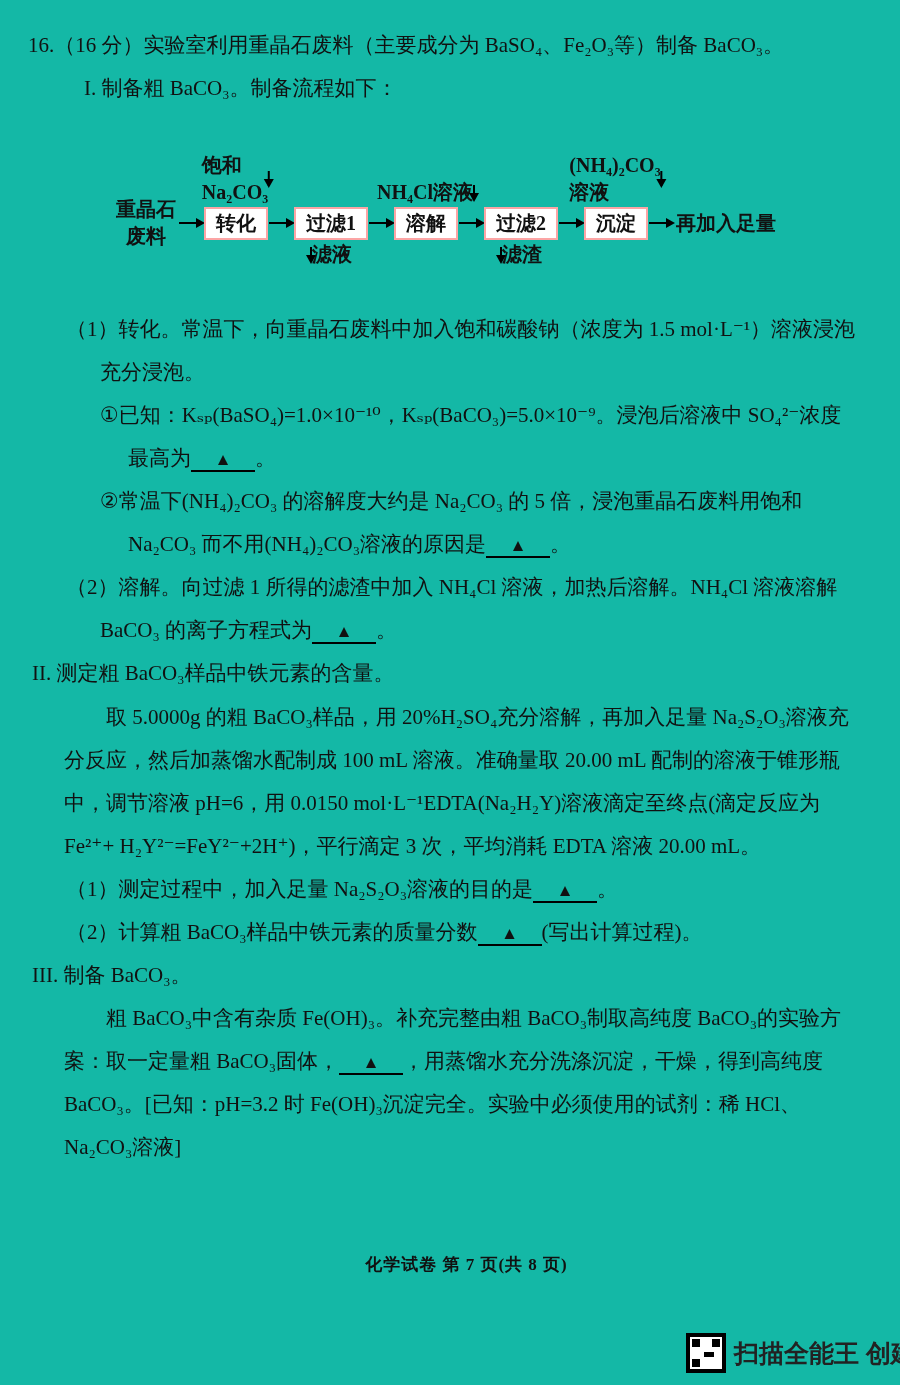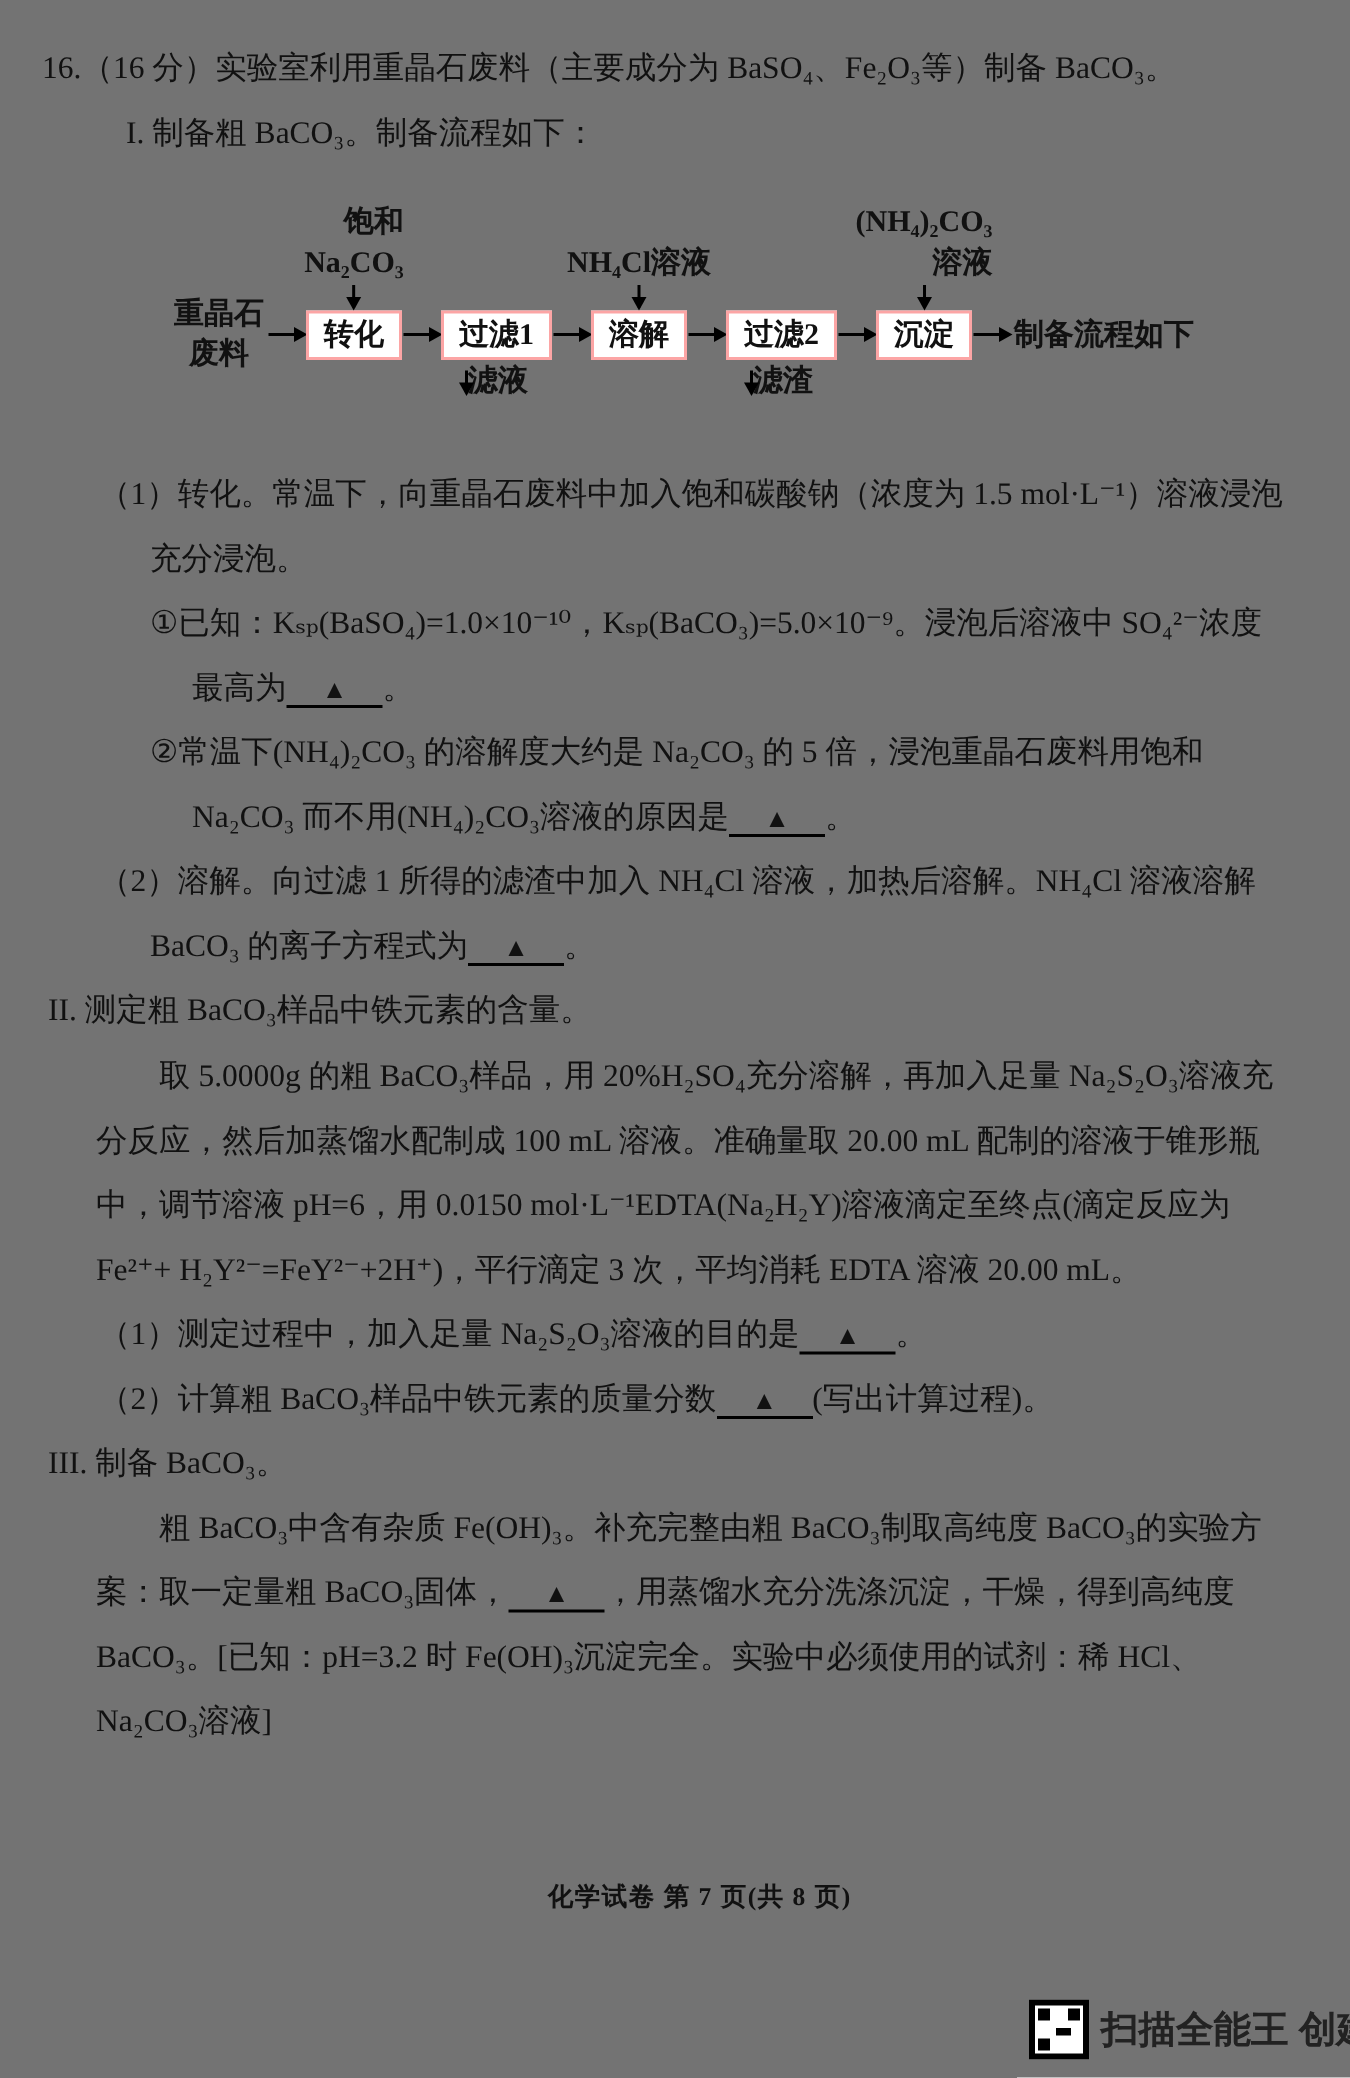"16.（16 分）实验室利用重晶石废料（主要成分为" .page { background: #737373 -> #14b8a6 }
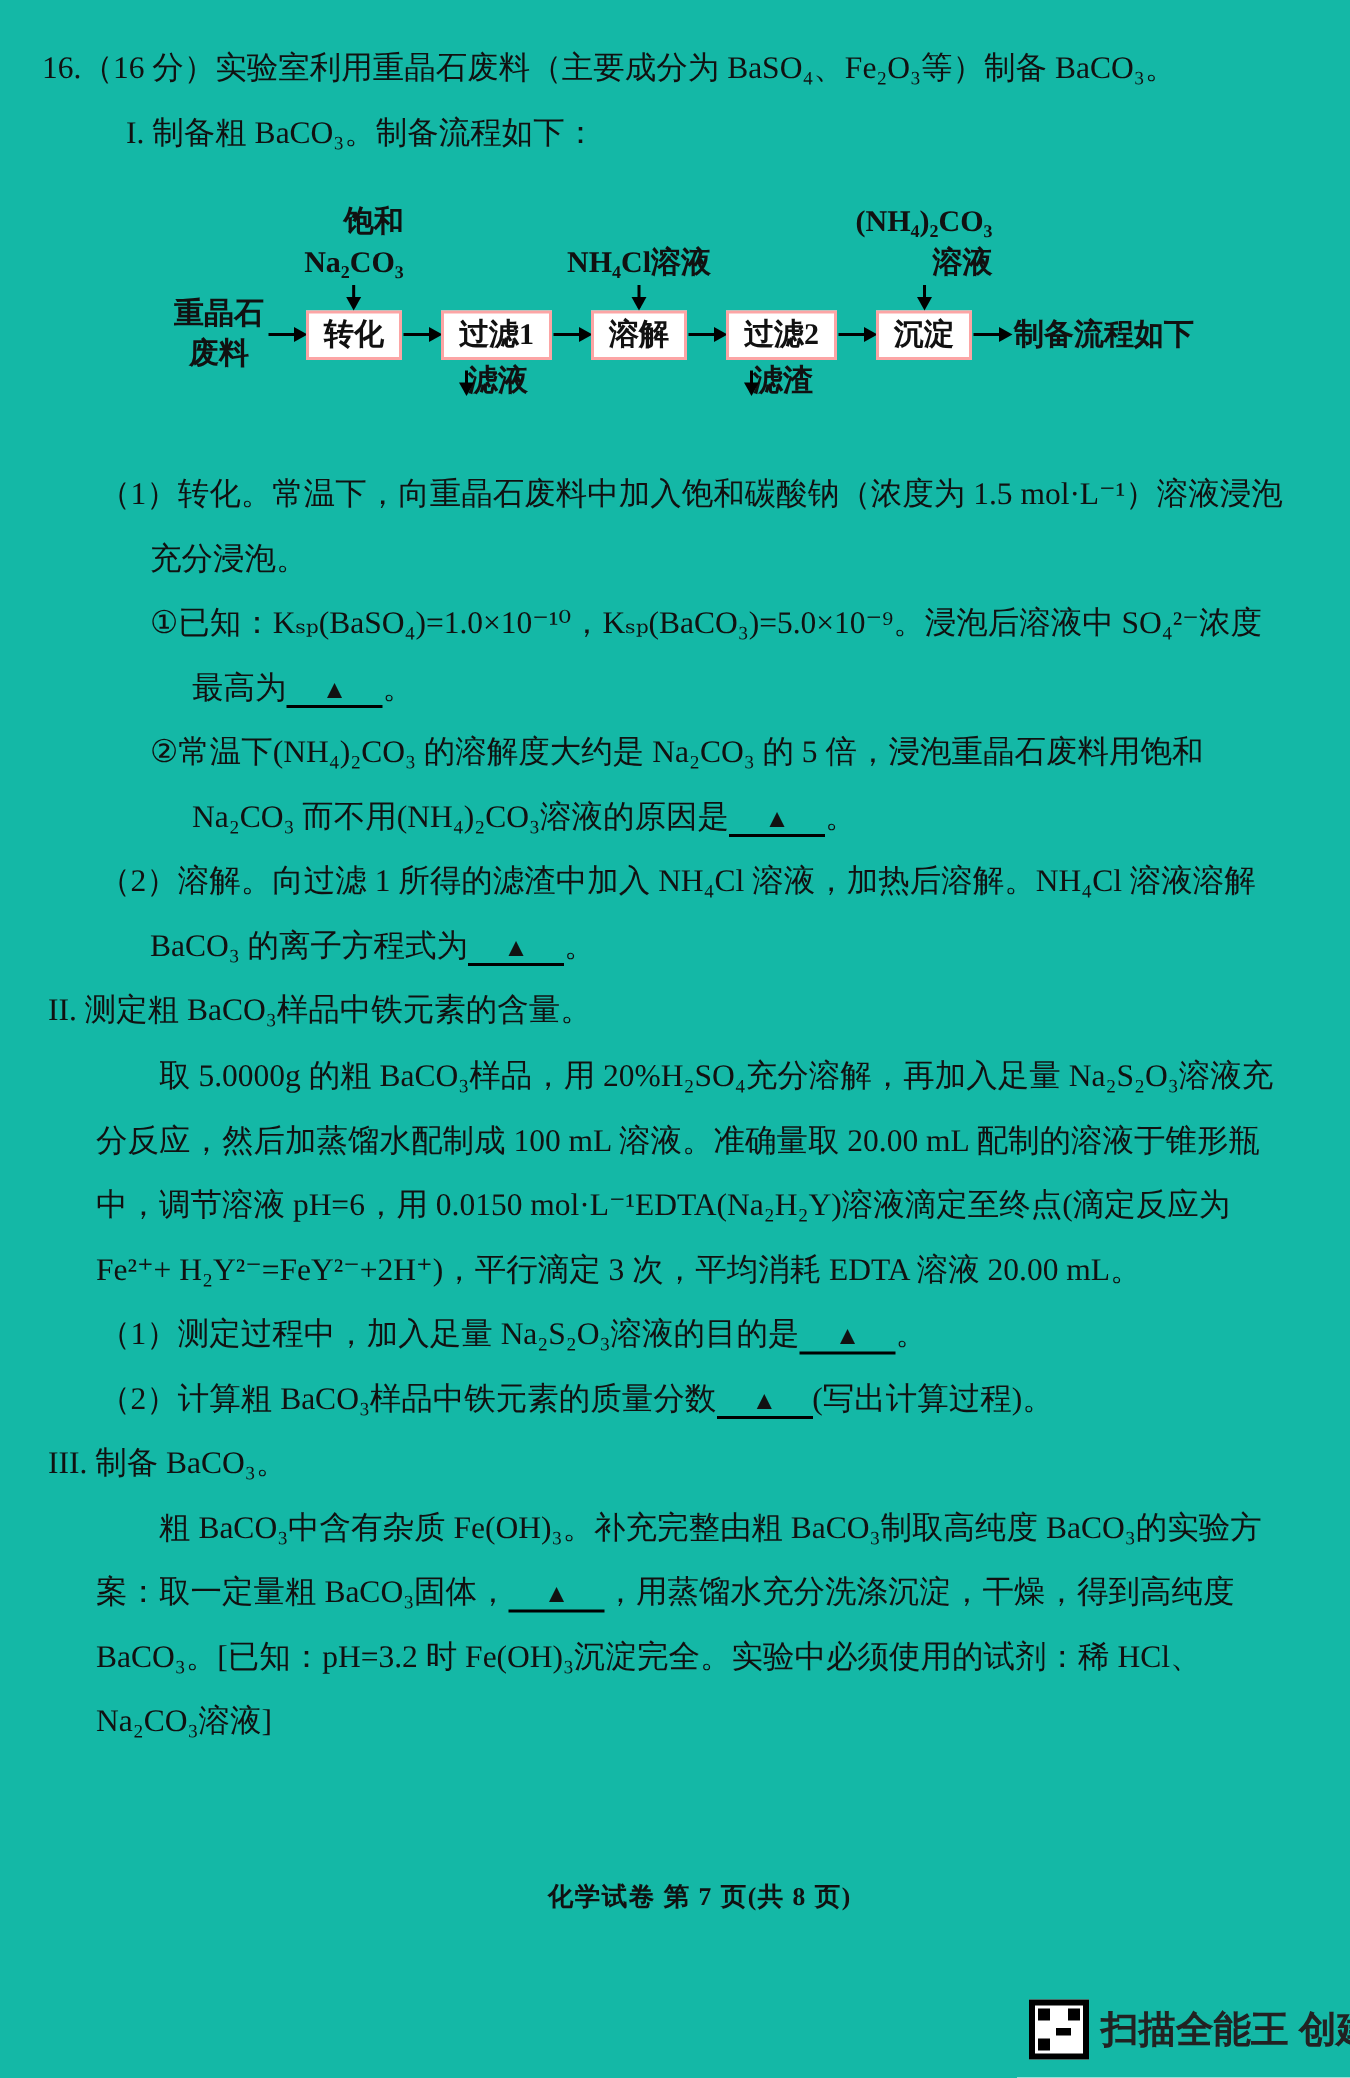"饱和" .top-attach { flex-direction: column -> row; text-align: right -> left }
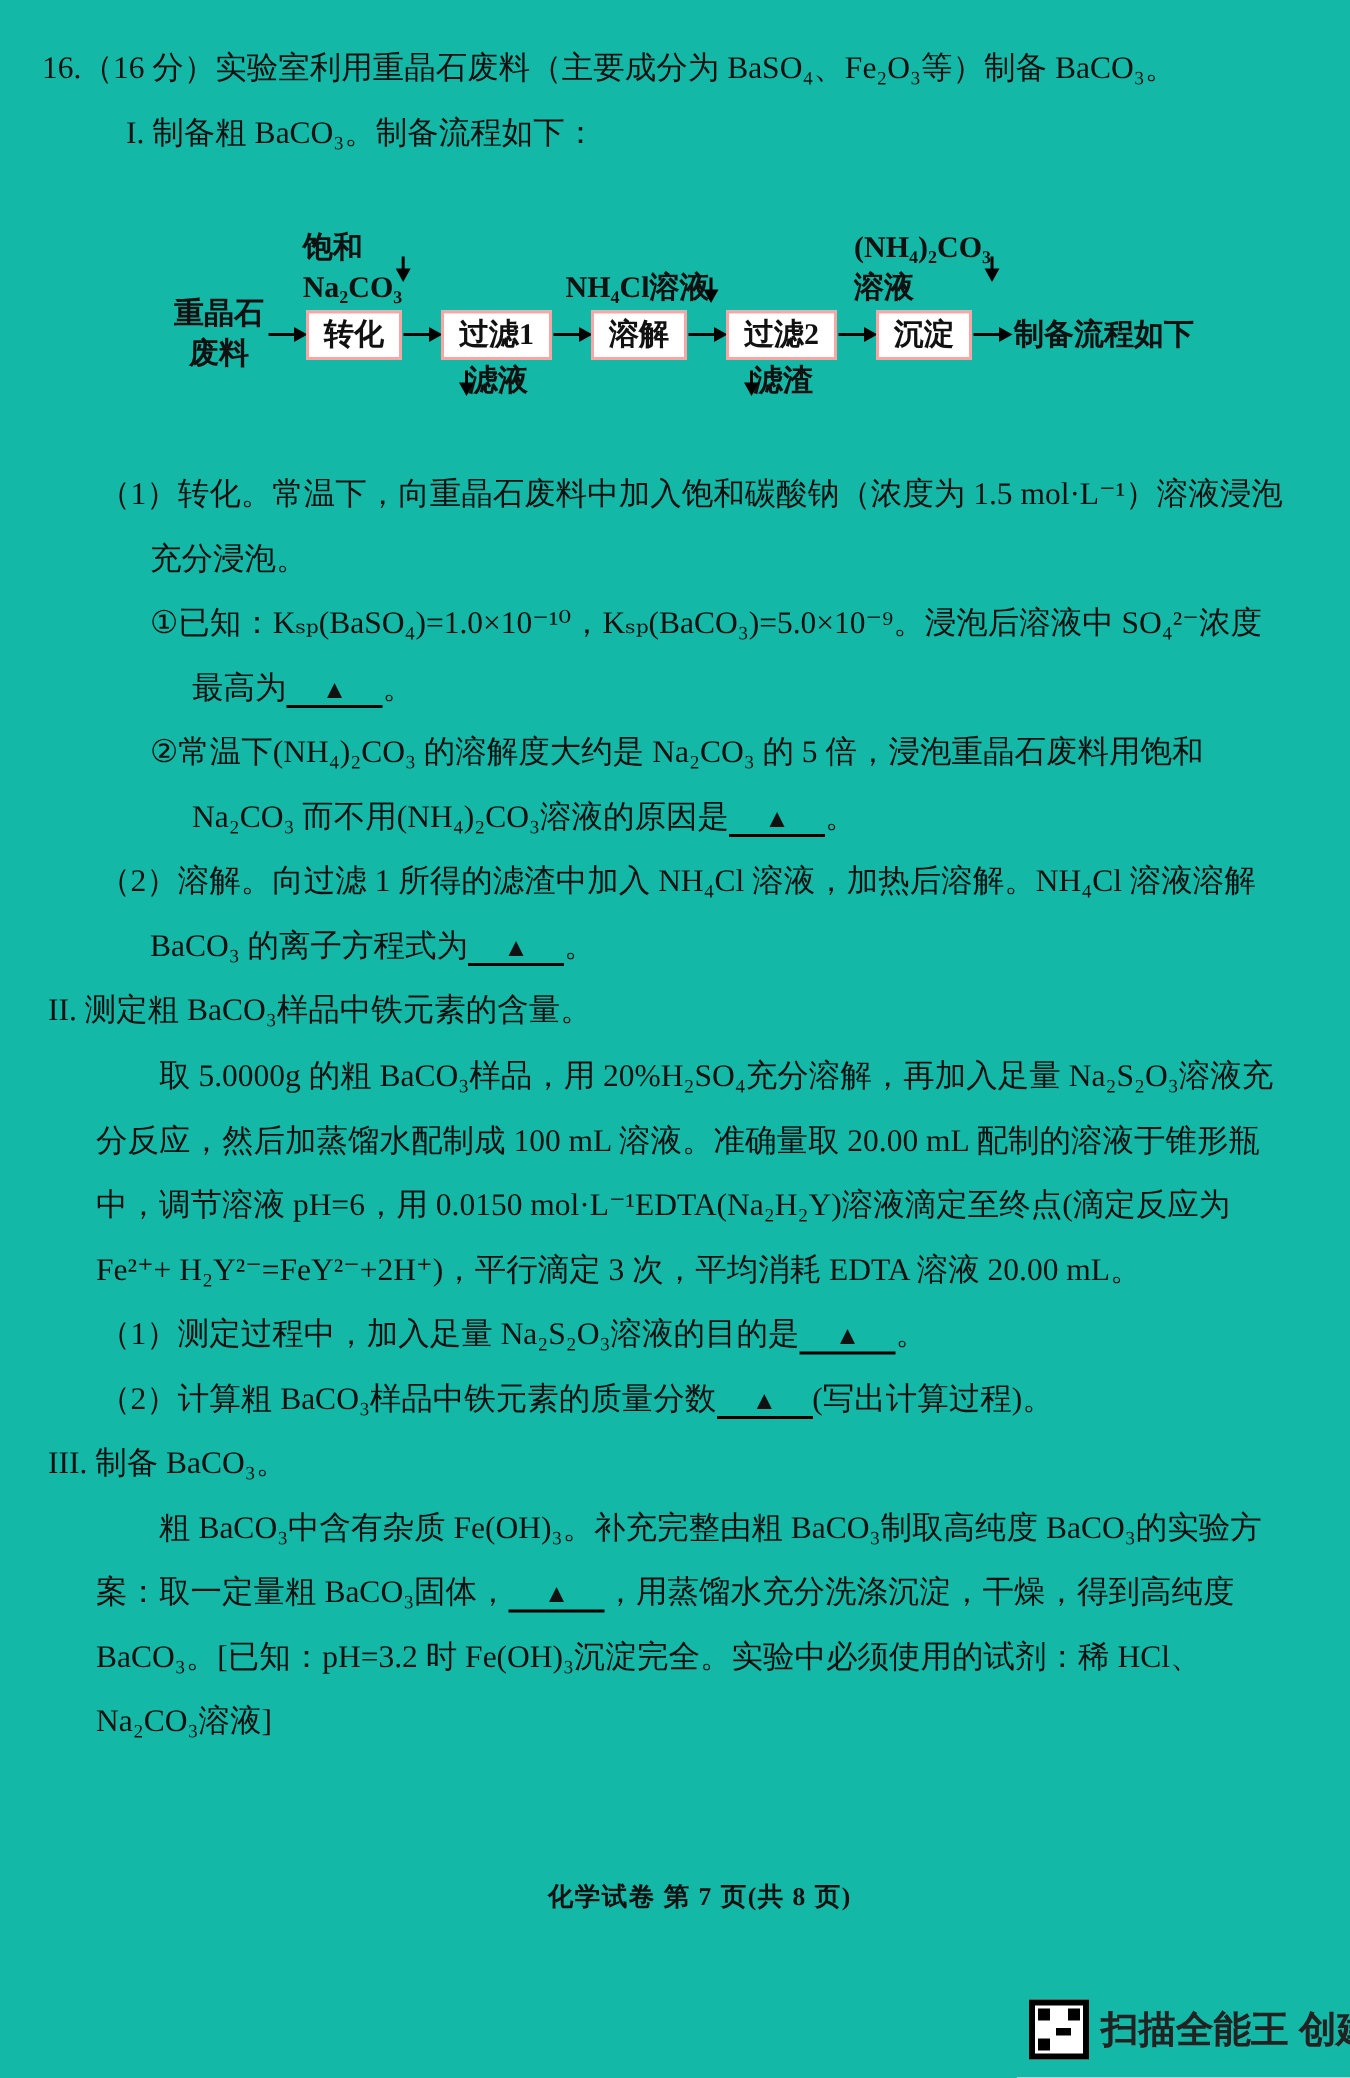"制备流程如下" div.out { text: 制备流程如下 -> 再加入足量 }
